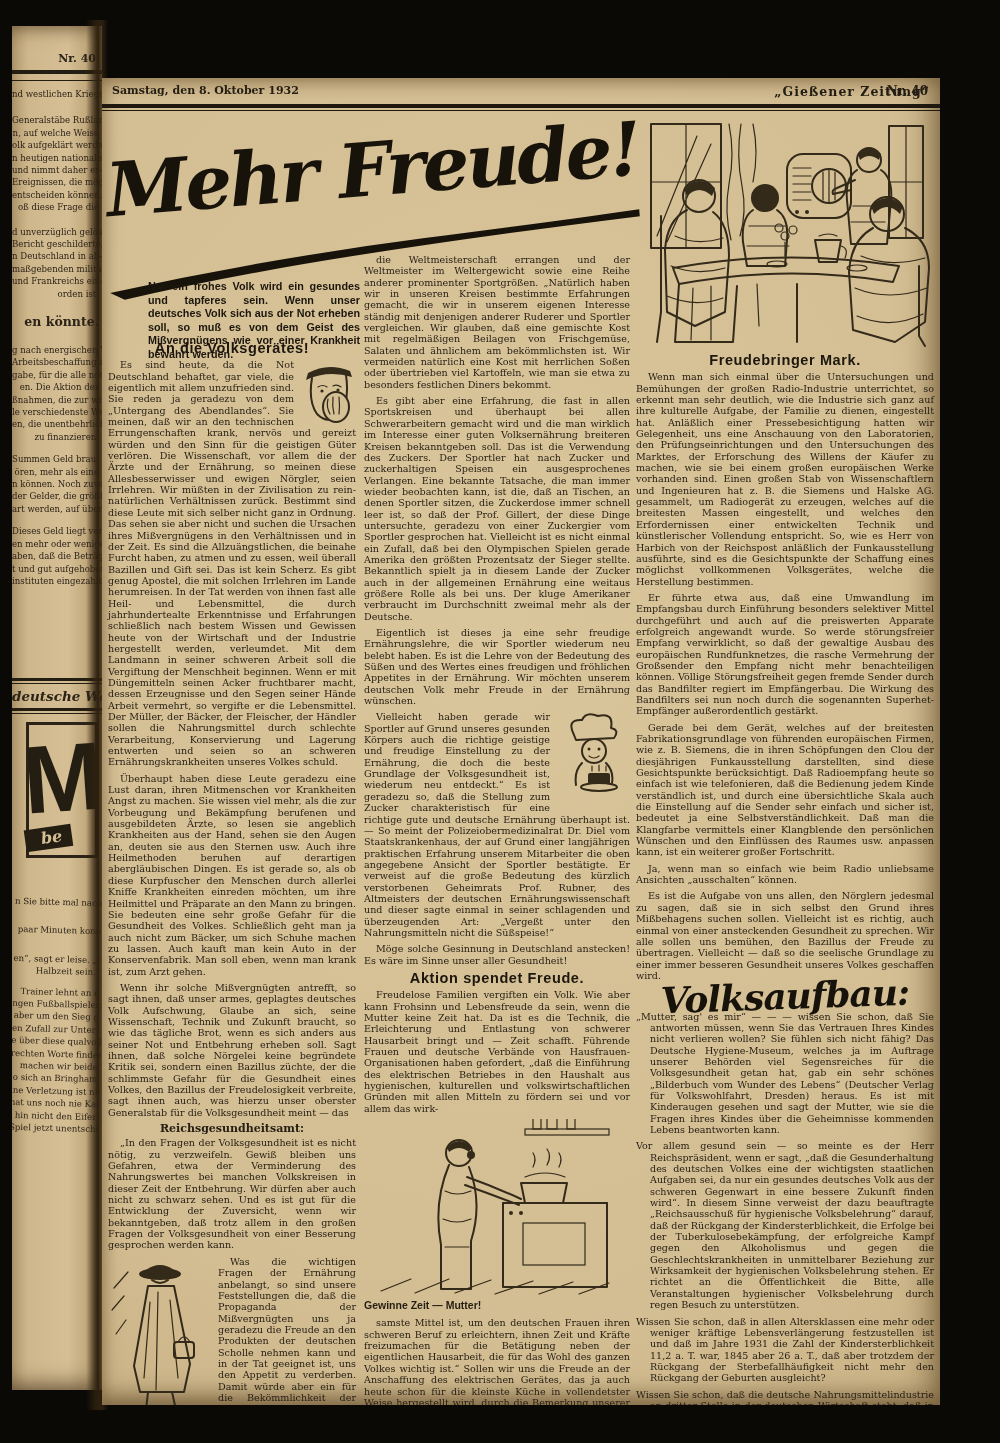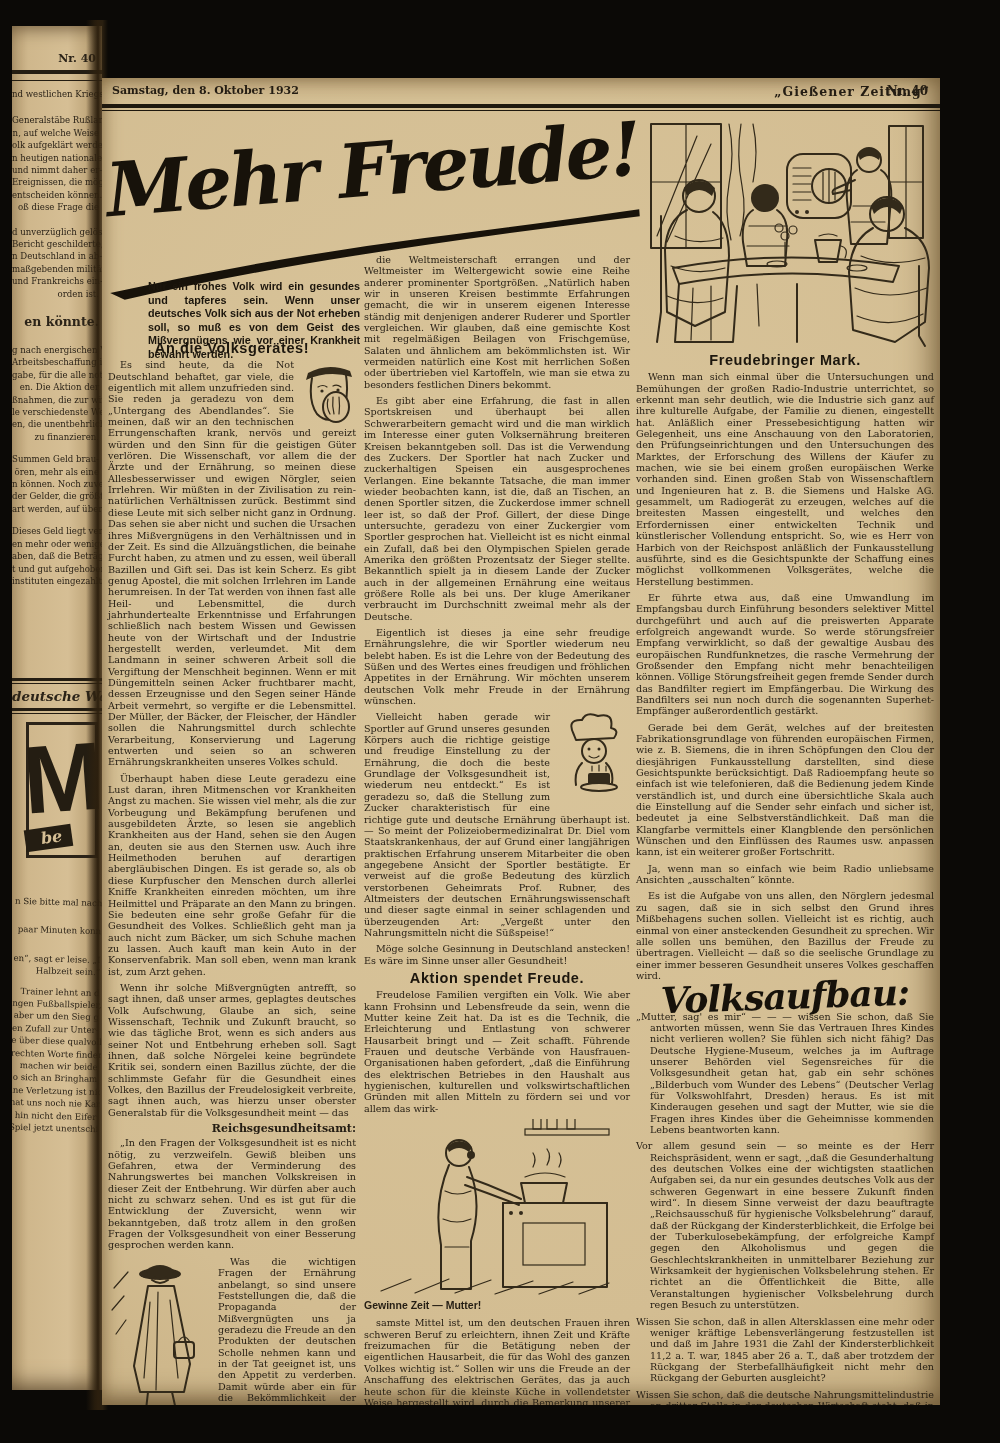"Ja, wenn man so einfach" p { text: könnte -> können }
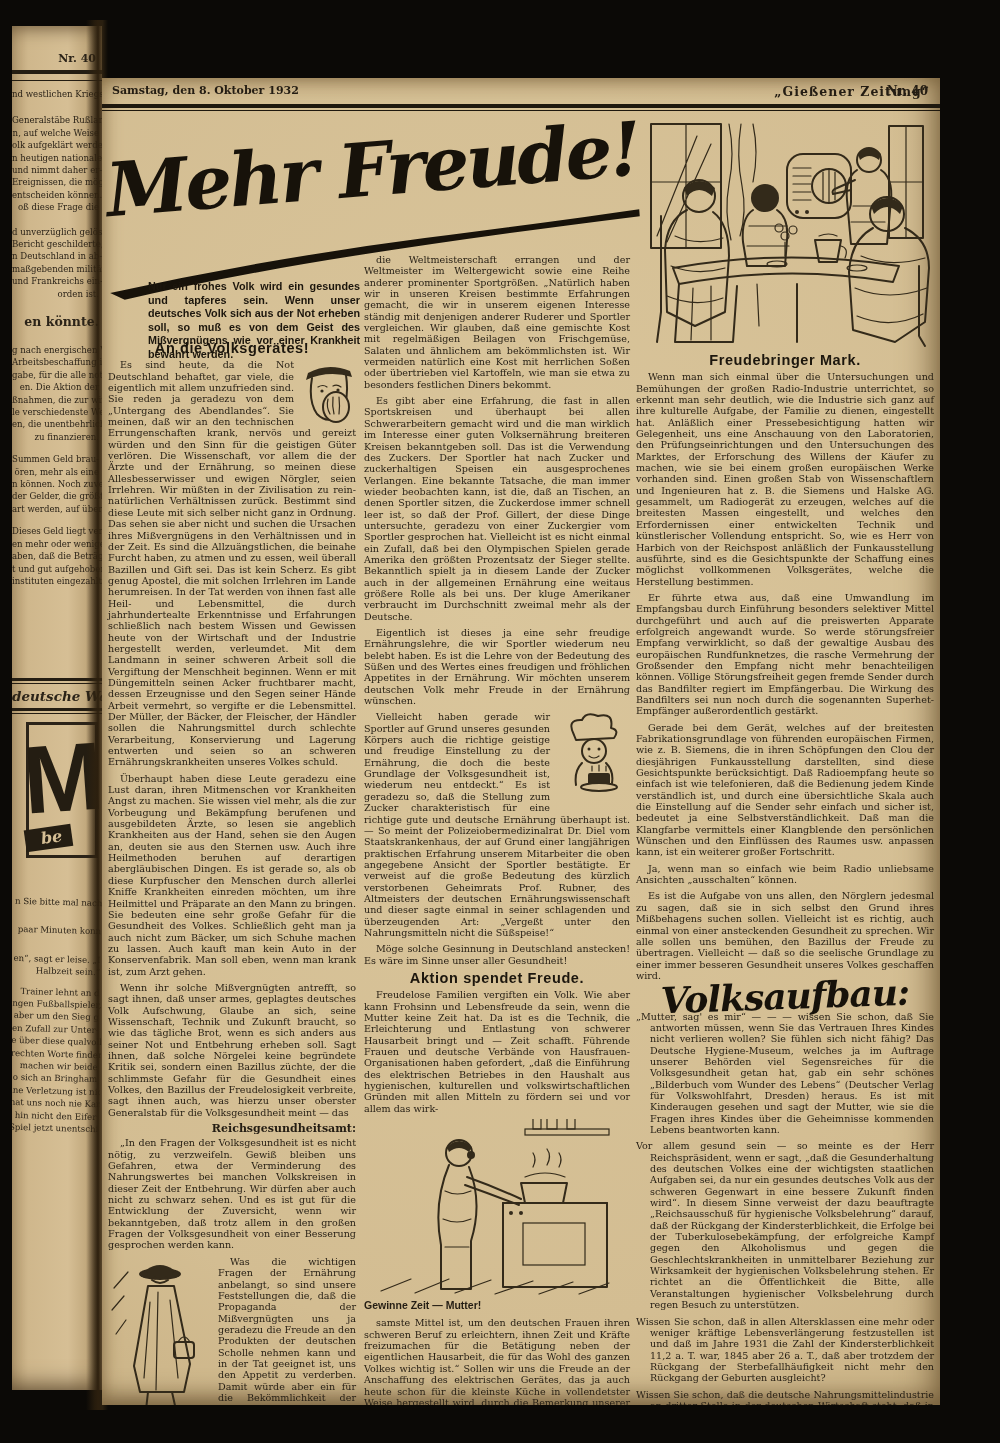"Reichsgesundheitsamt:" .sub-heading { text-align: right -> center }
